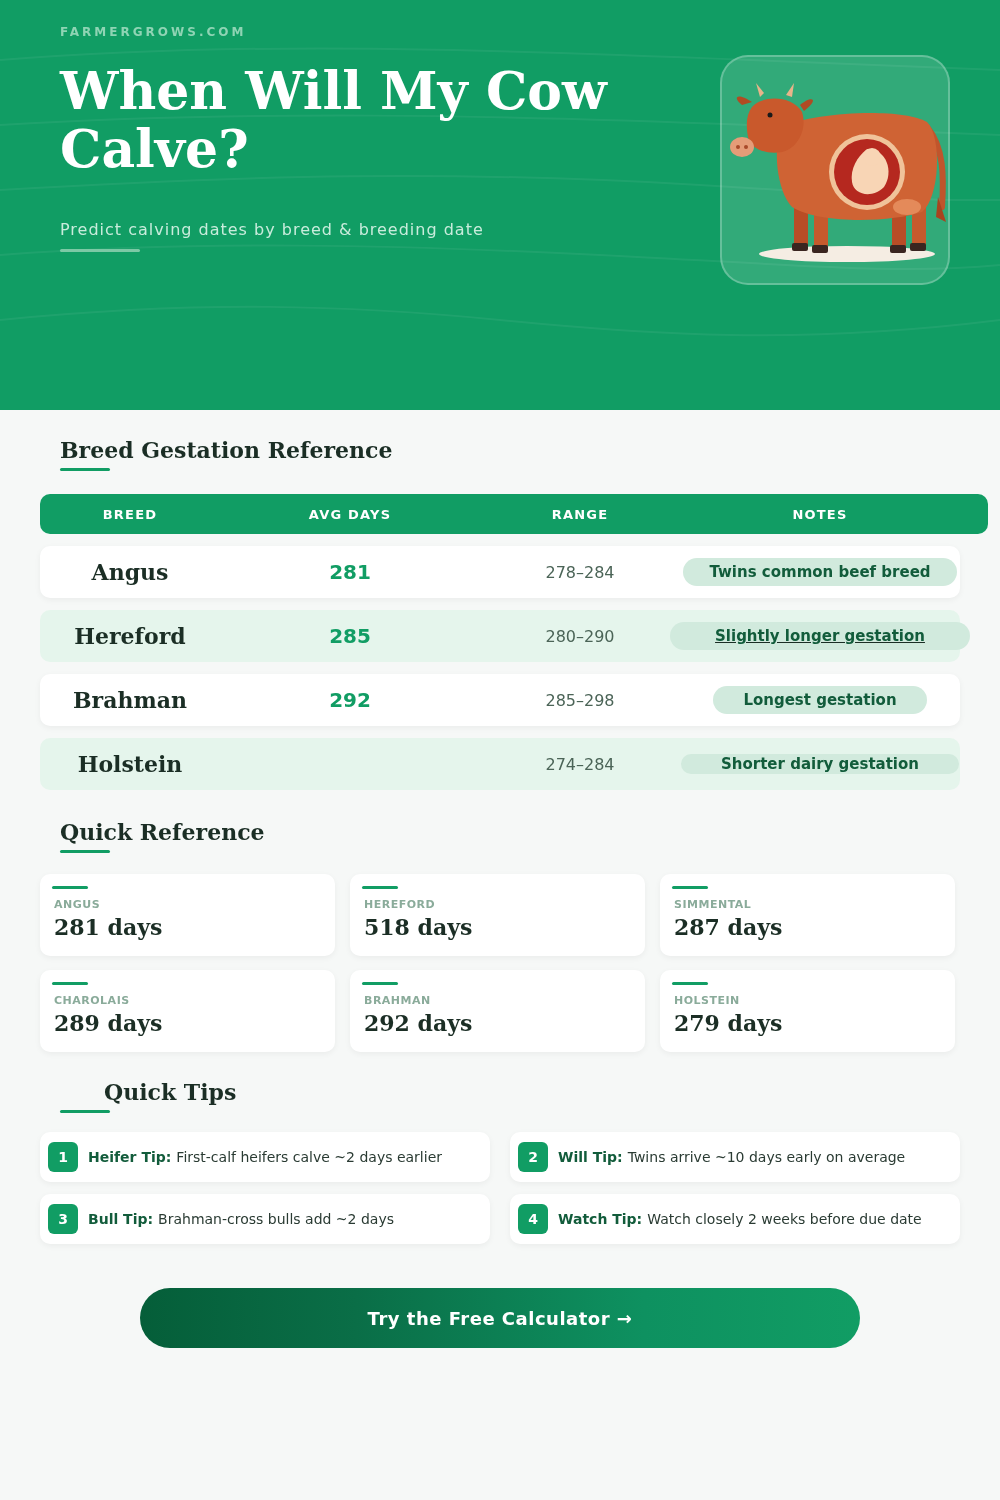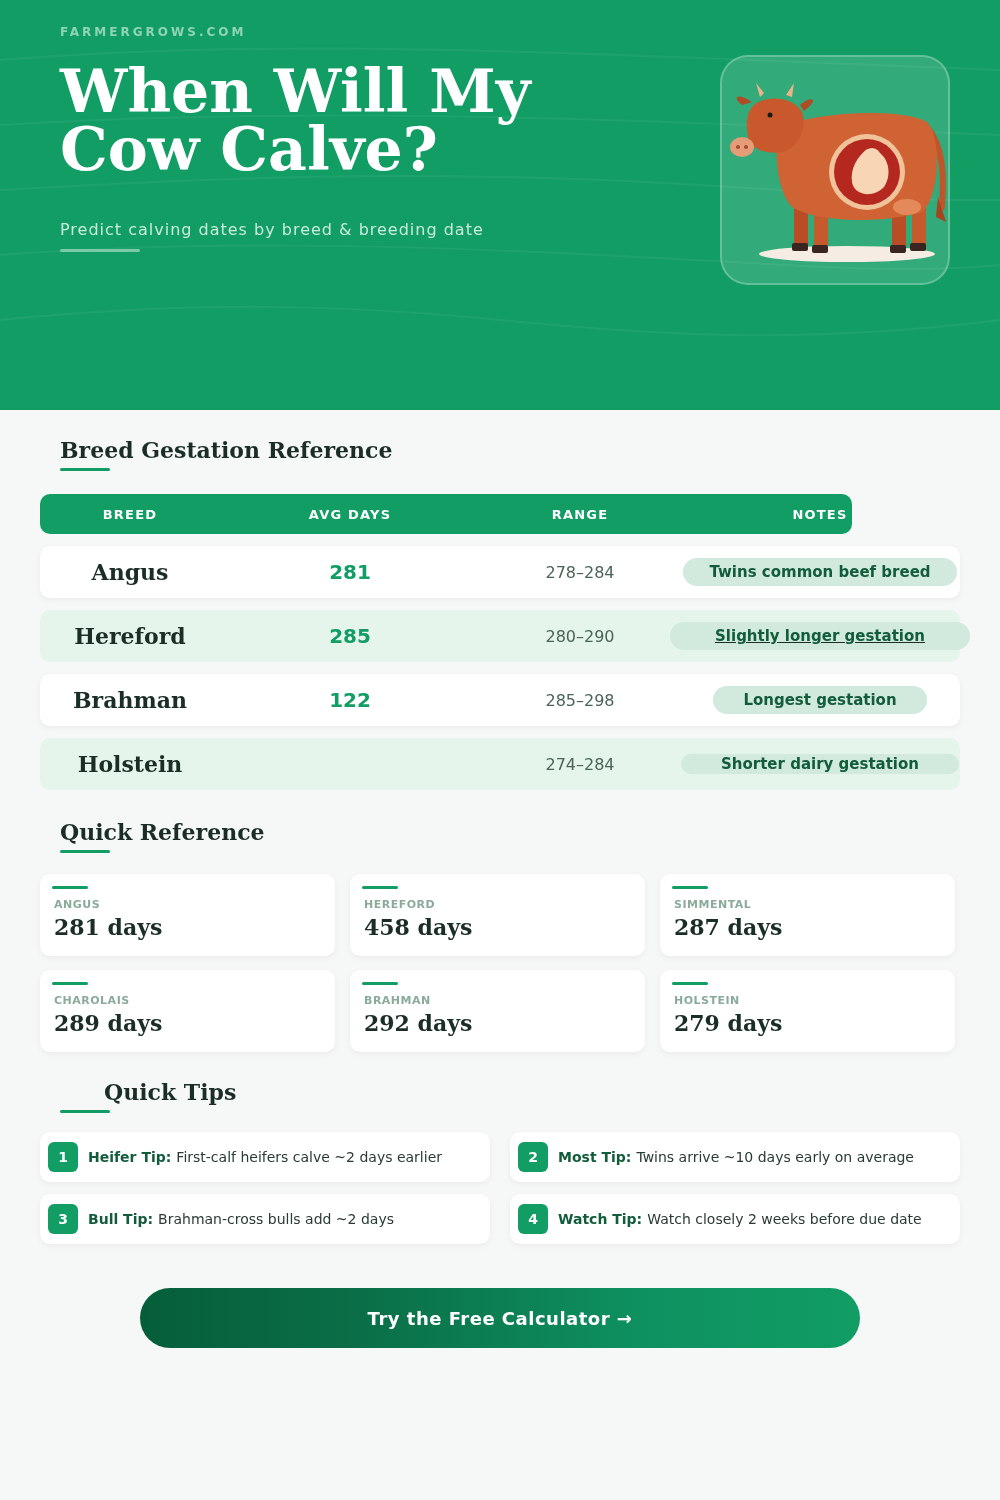"When Will My Cow Calve?" .hero-title { font-size: 60px -> 52px }
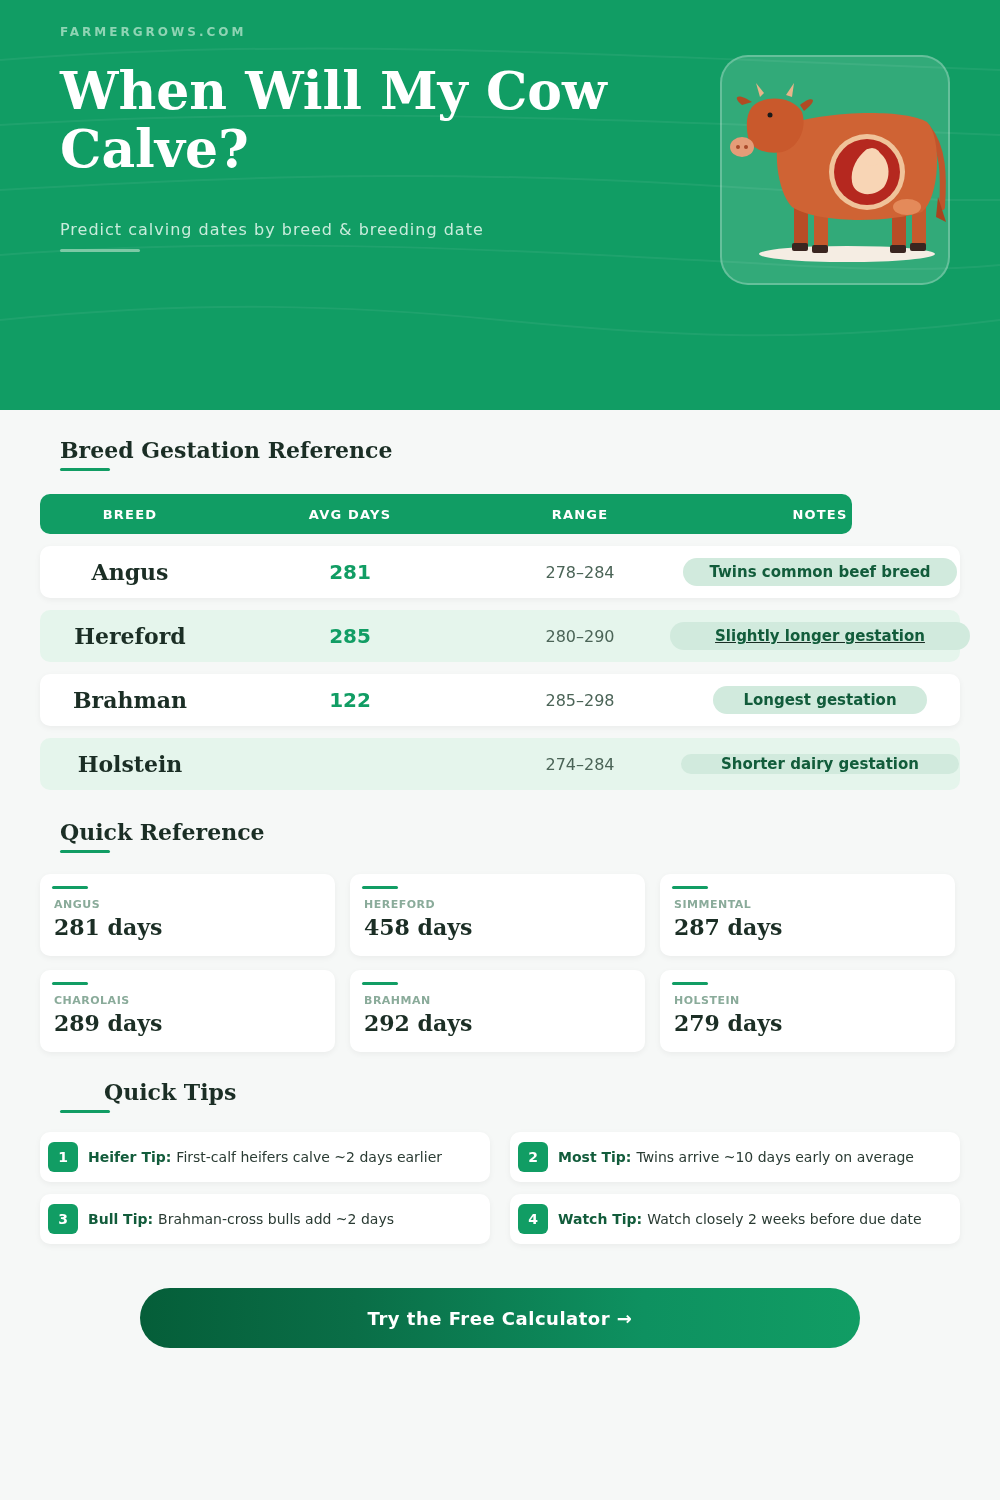"BREED" .thead { width: 812px -> 948px }
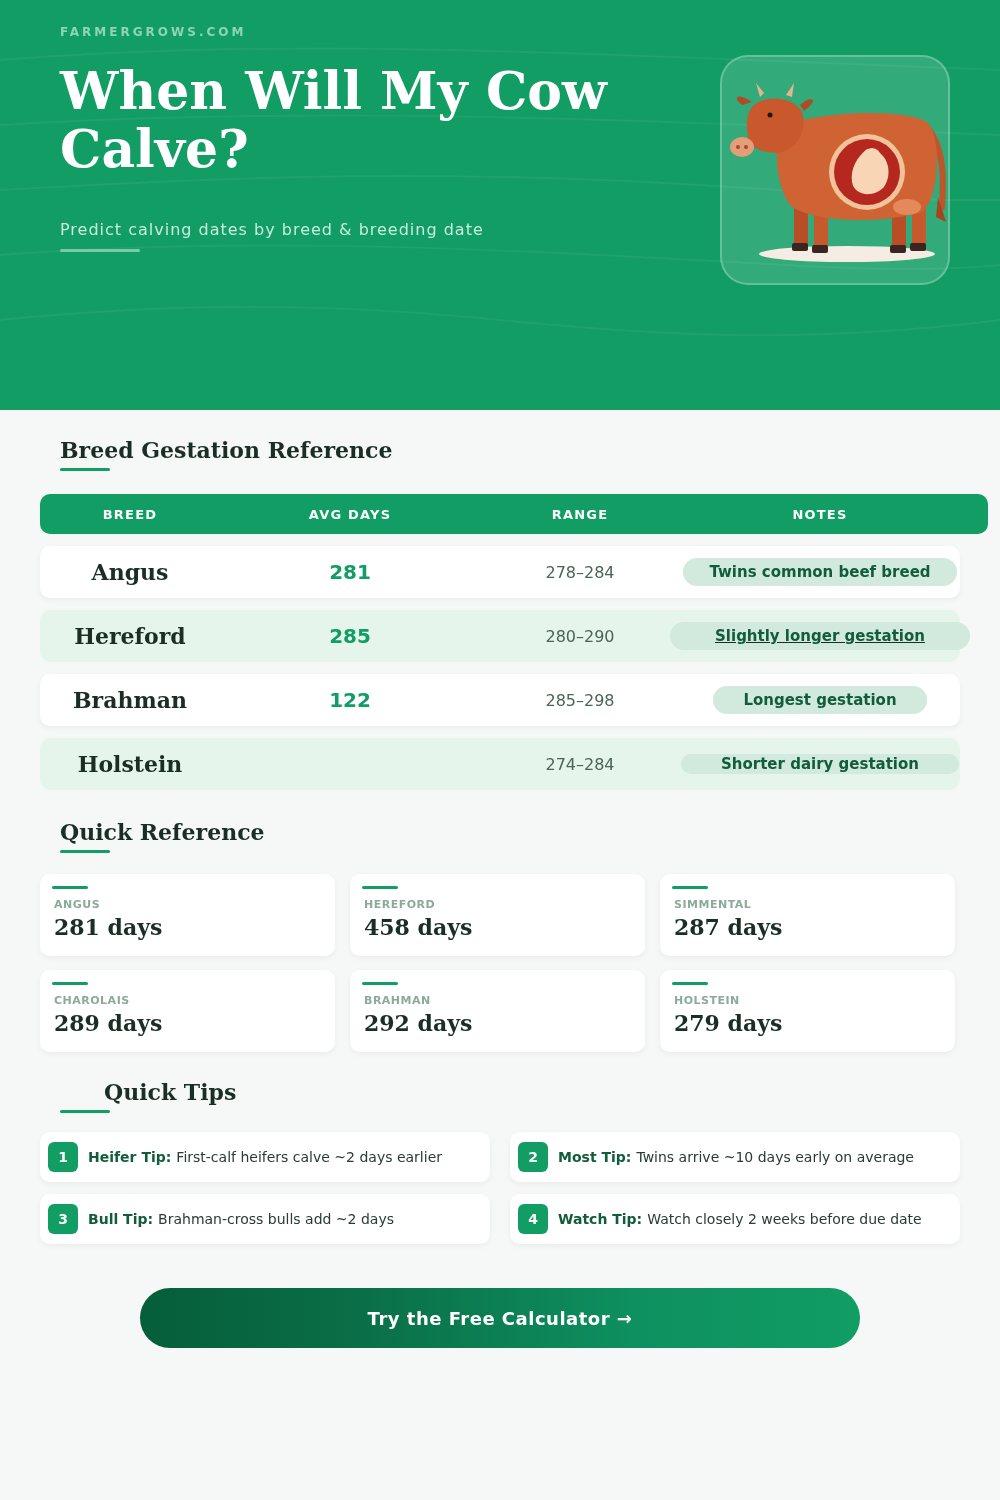"122" div.cell { text: 122 -> 292 }
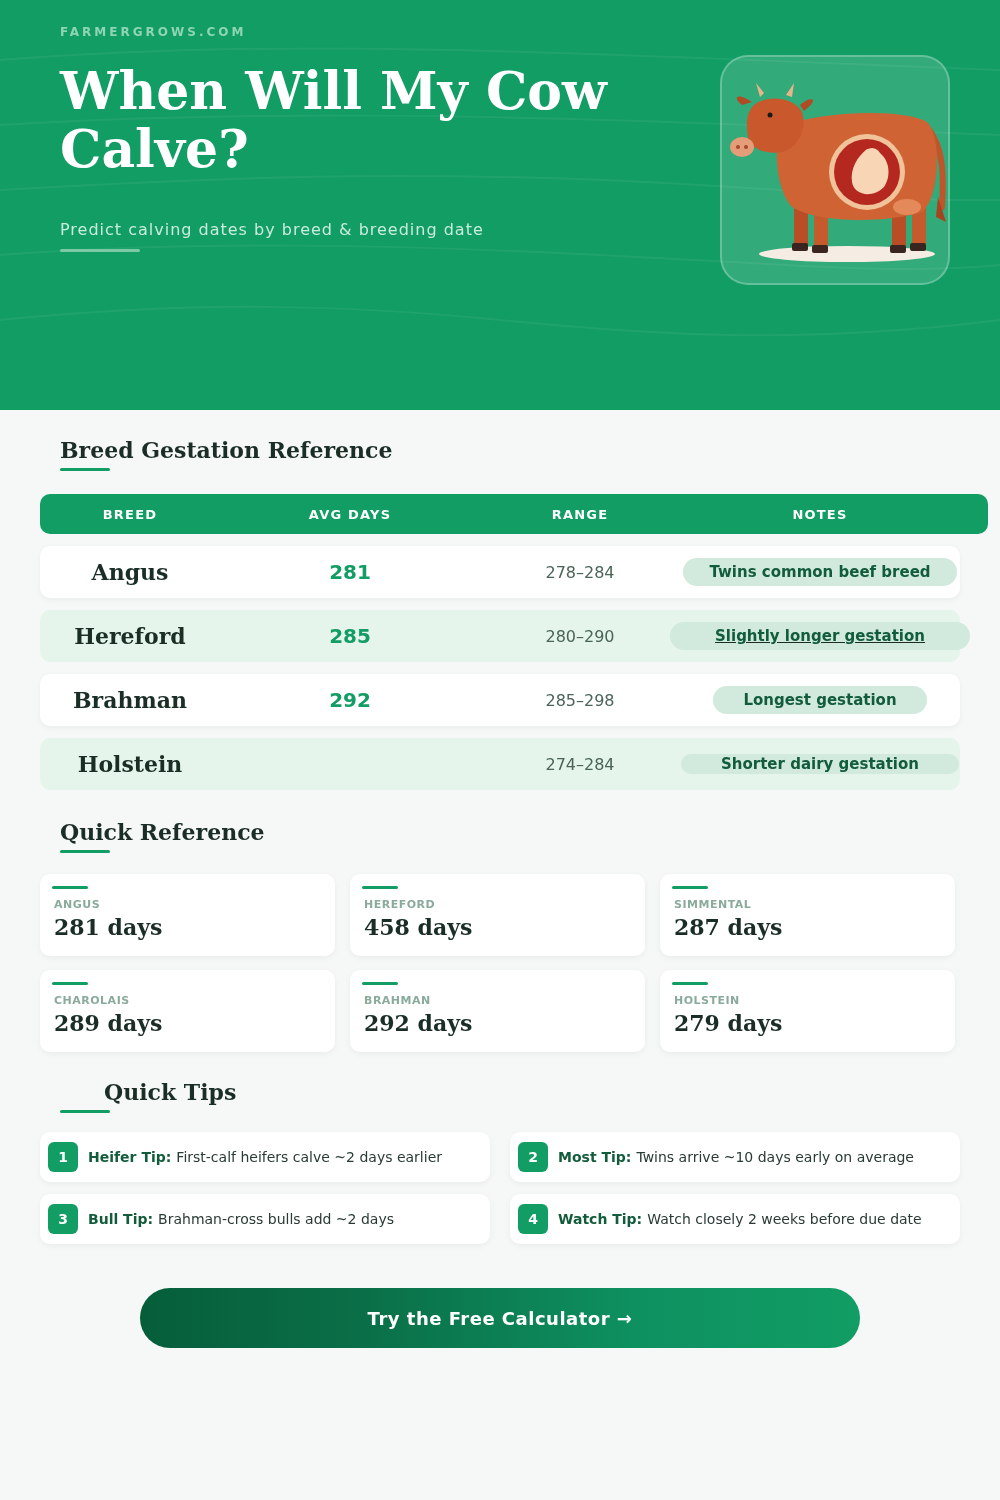"458 days" div.qvalue { text: 458 -> 518 }
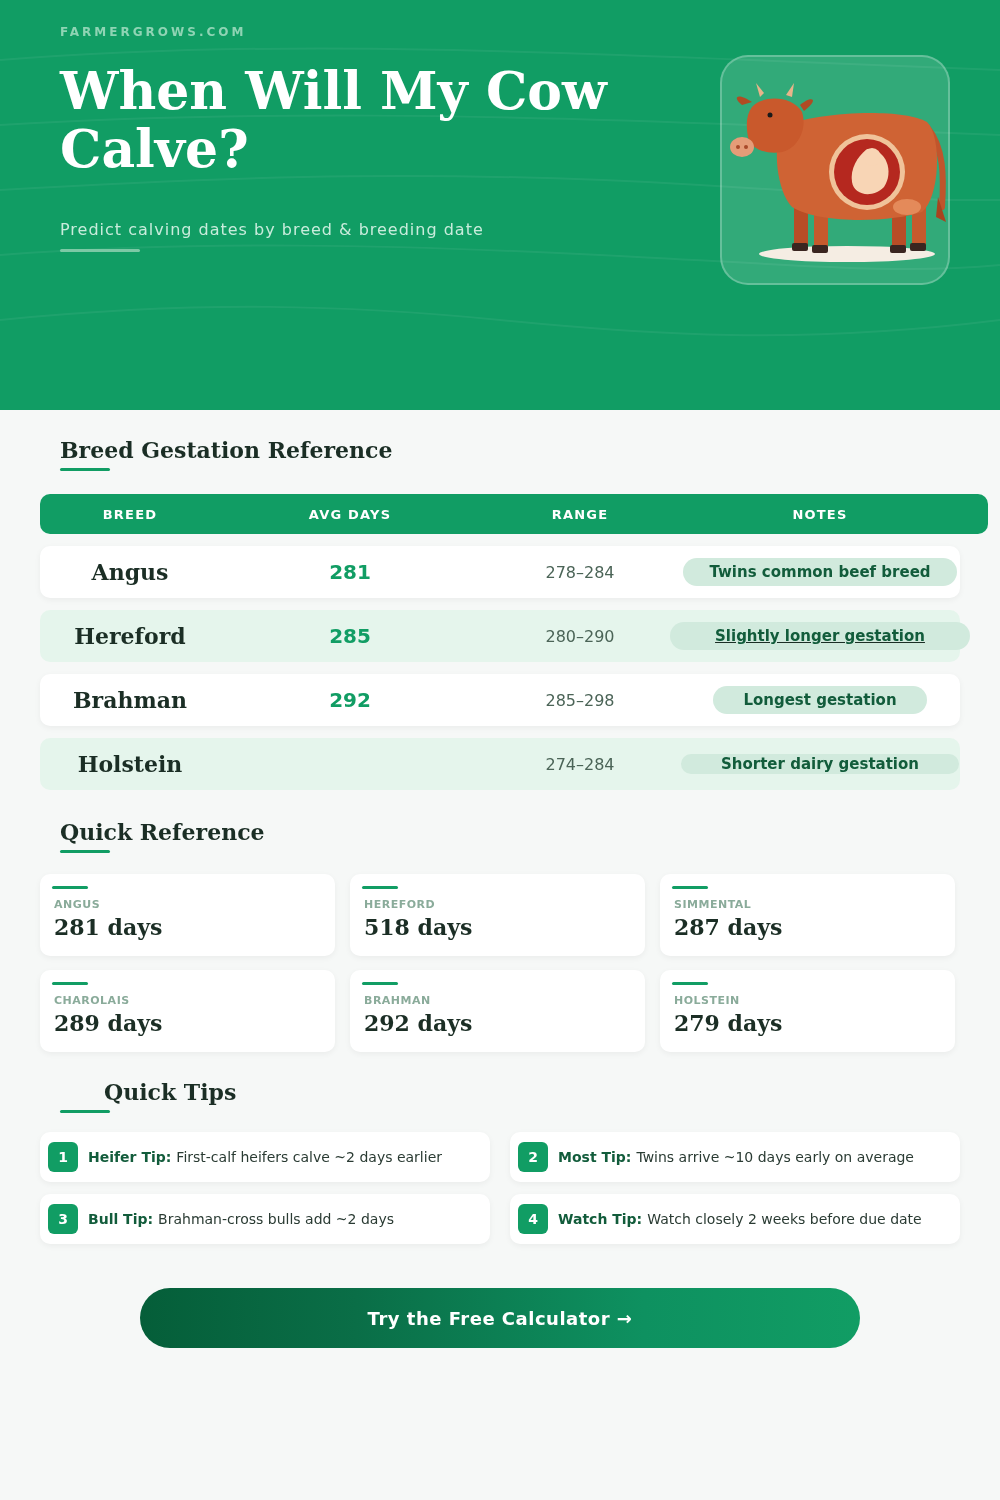"Most Tip:" b { text: Most -> Will }
